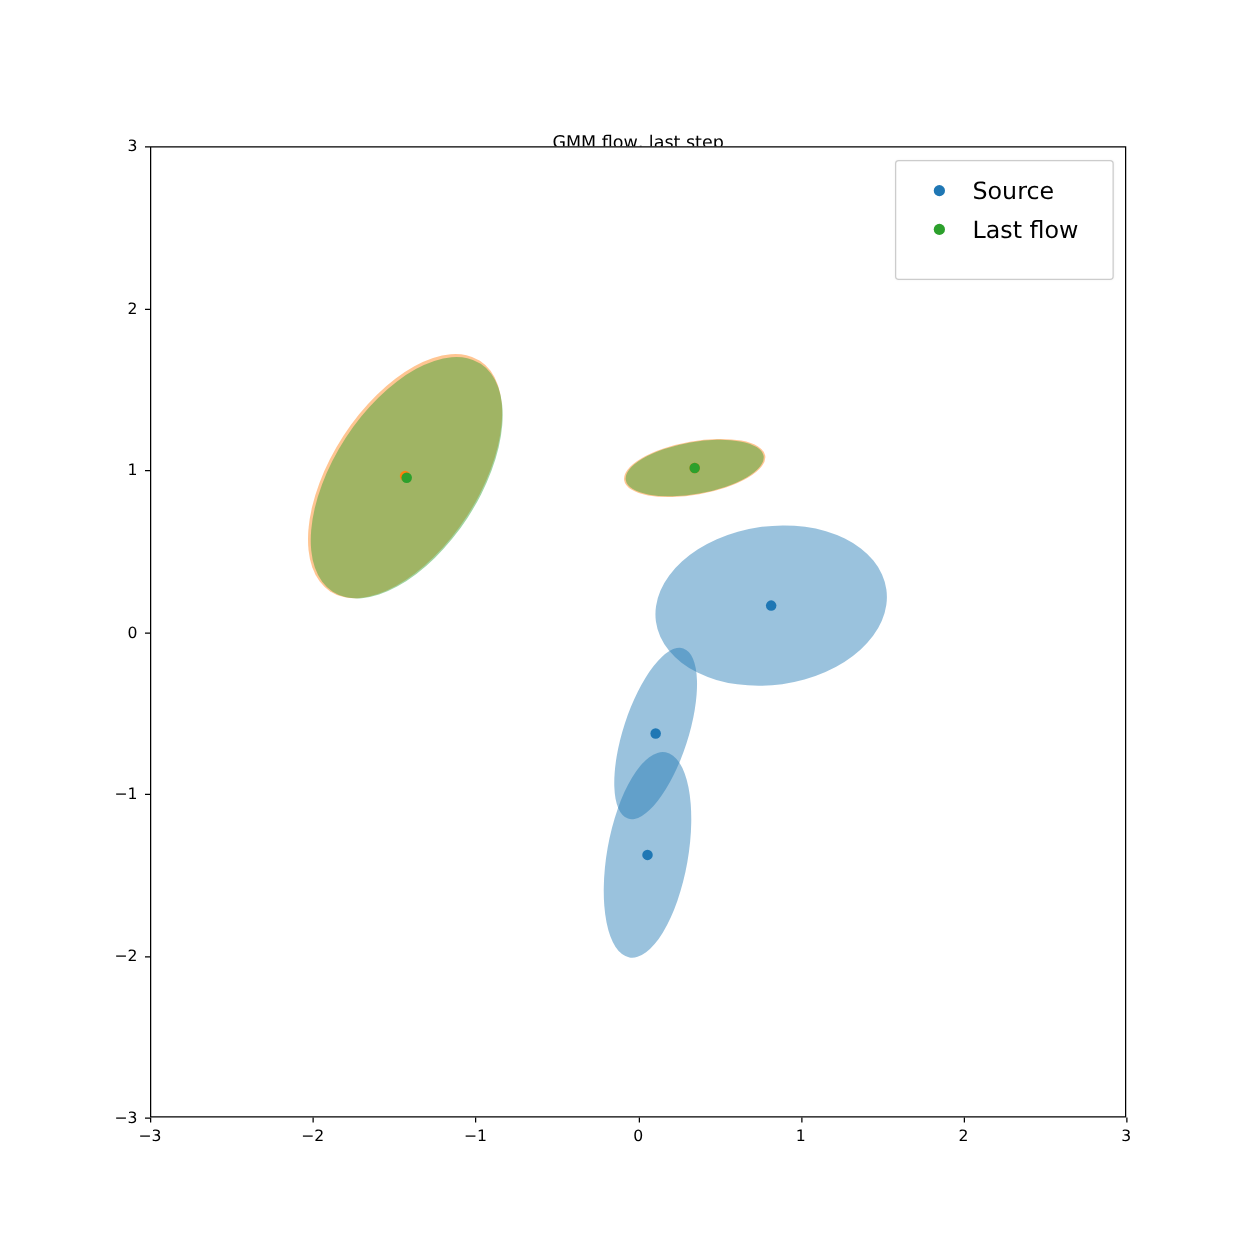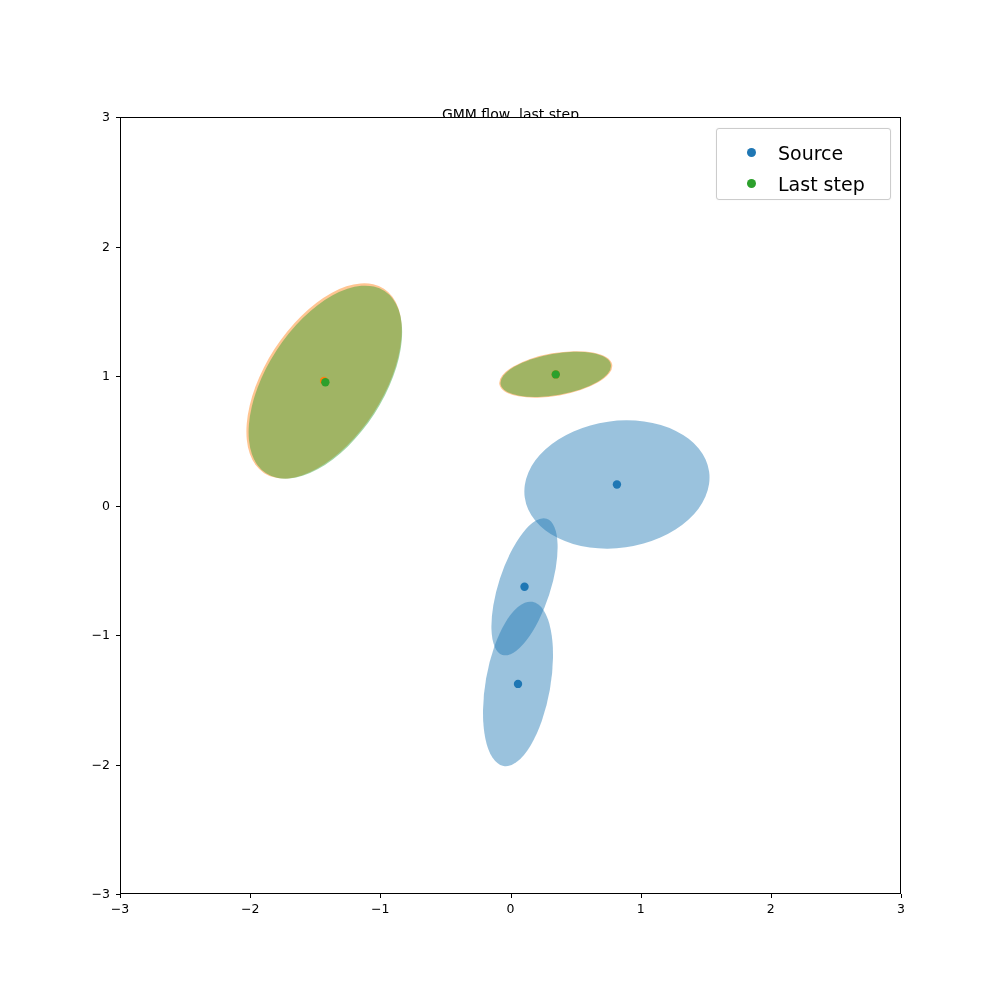"Source" #legend-box { padding: 8px 10px 0 10px -> 8px 10px 24px 10px }
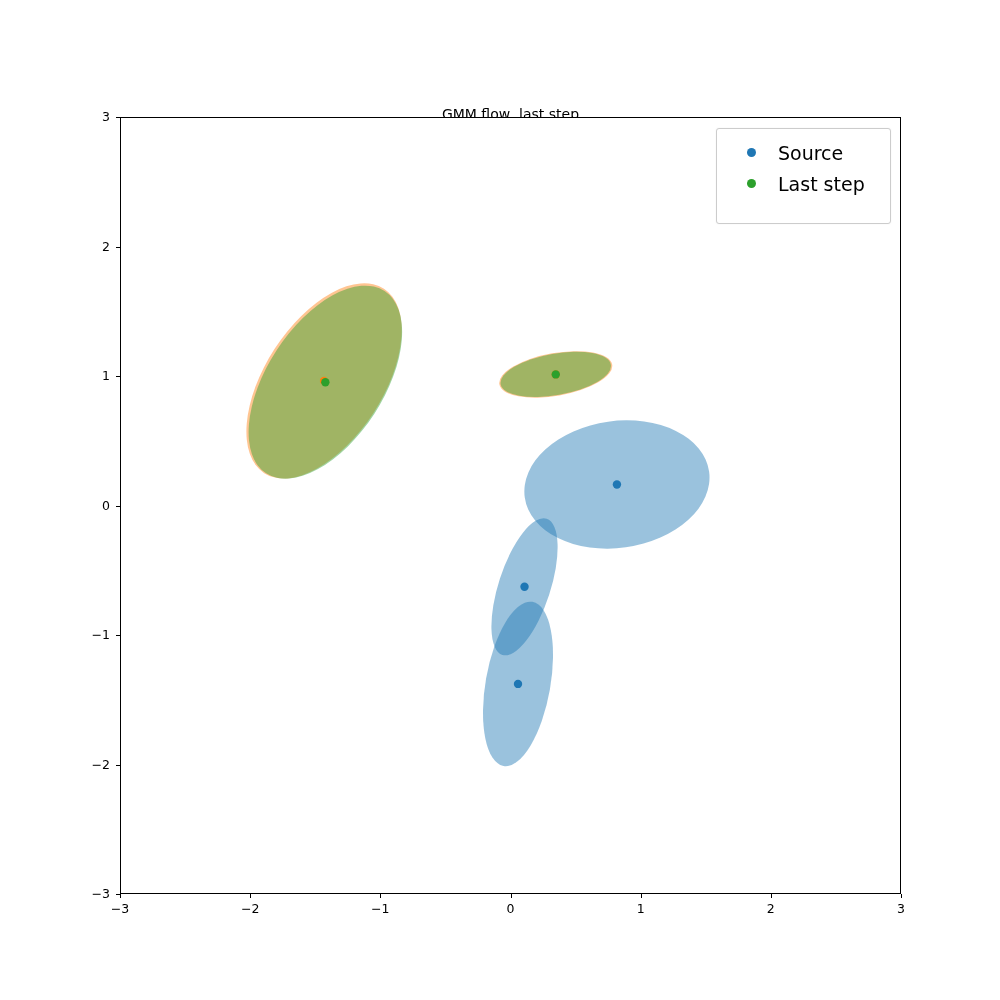"Last step" span.legend-label { text: step -> flow }
